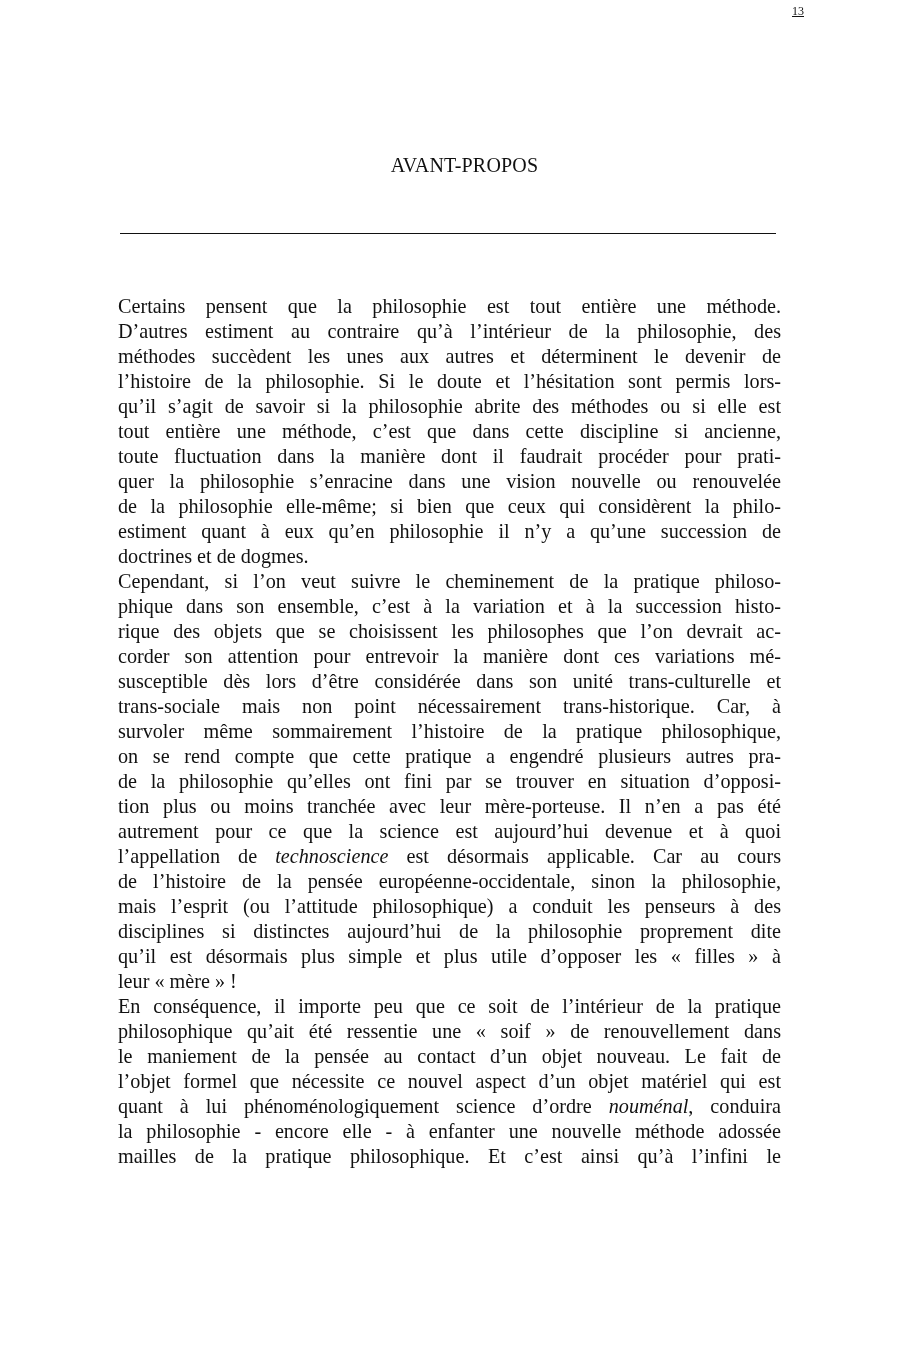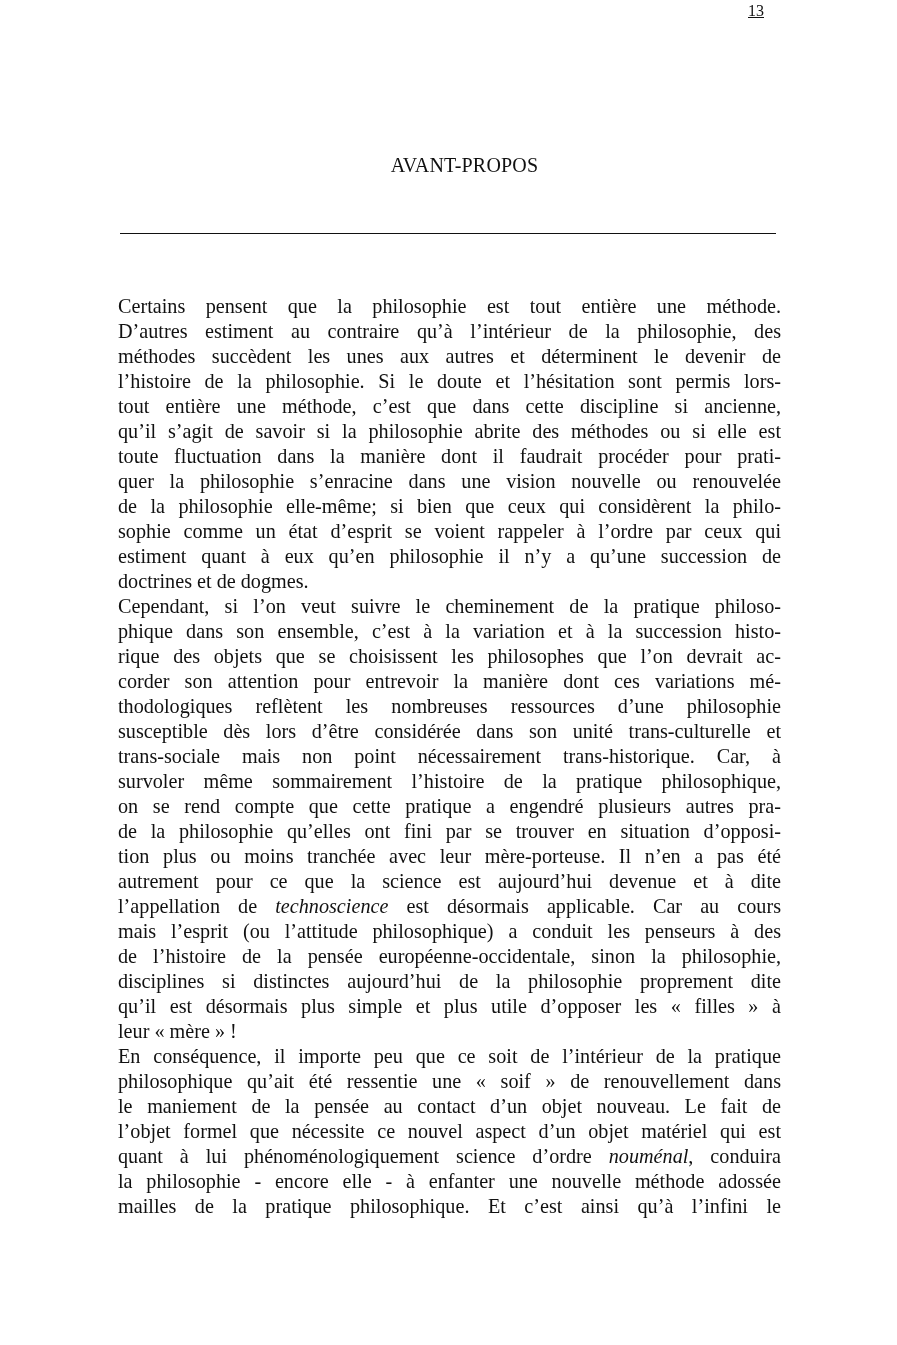"13" .page-number { font-size: 16px -> 12px; left: 748px -> 792px }
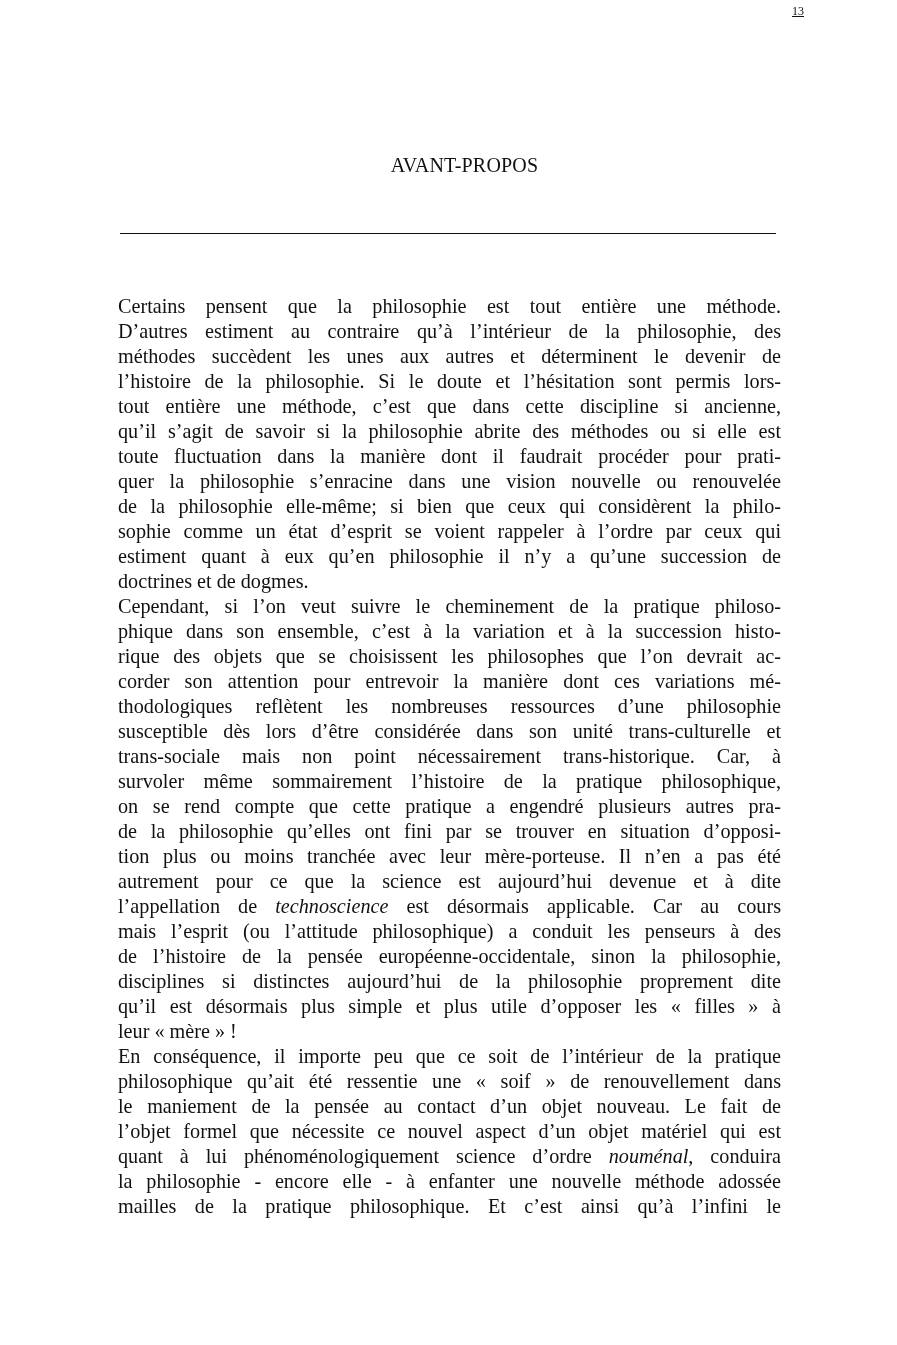"tout entière une méthode, c’est" span.line { order: before "qu’il s’agit de savoir si" -> after "qu’il s’agit de savoir si" }
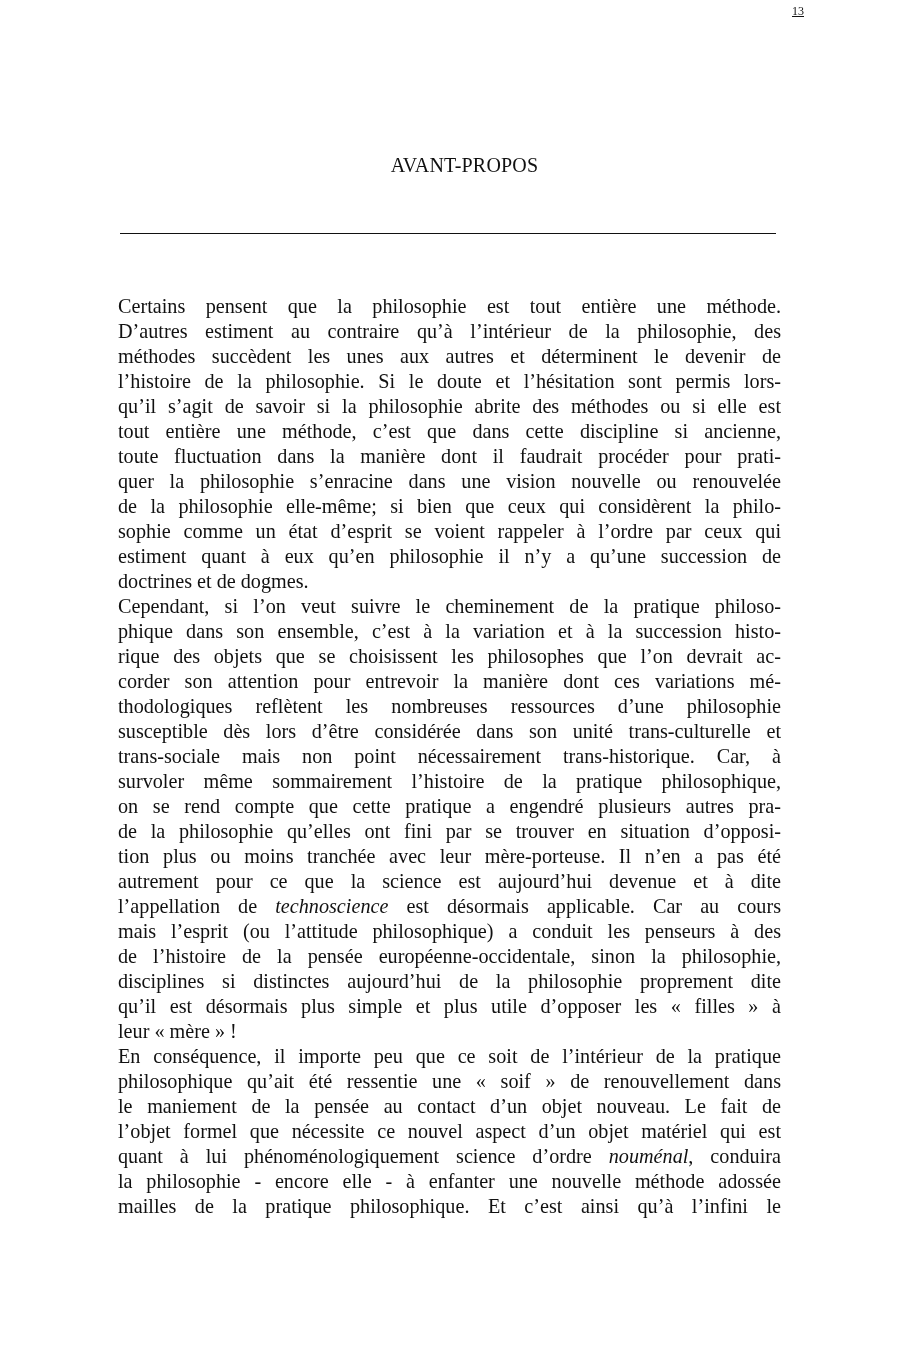"sophie comme un état d’esprit" span.line { html: <span><span>sophie comme un état d’esprit se voient rappeler à l’ordre par ceux qui</span></span> -> none }
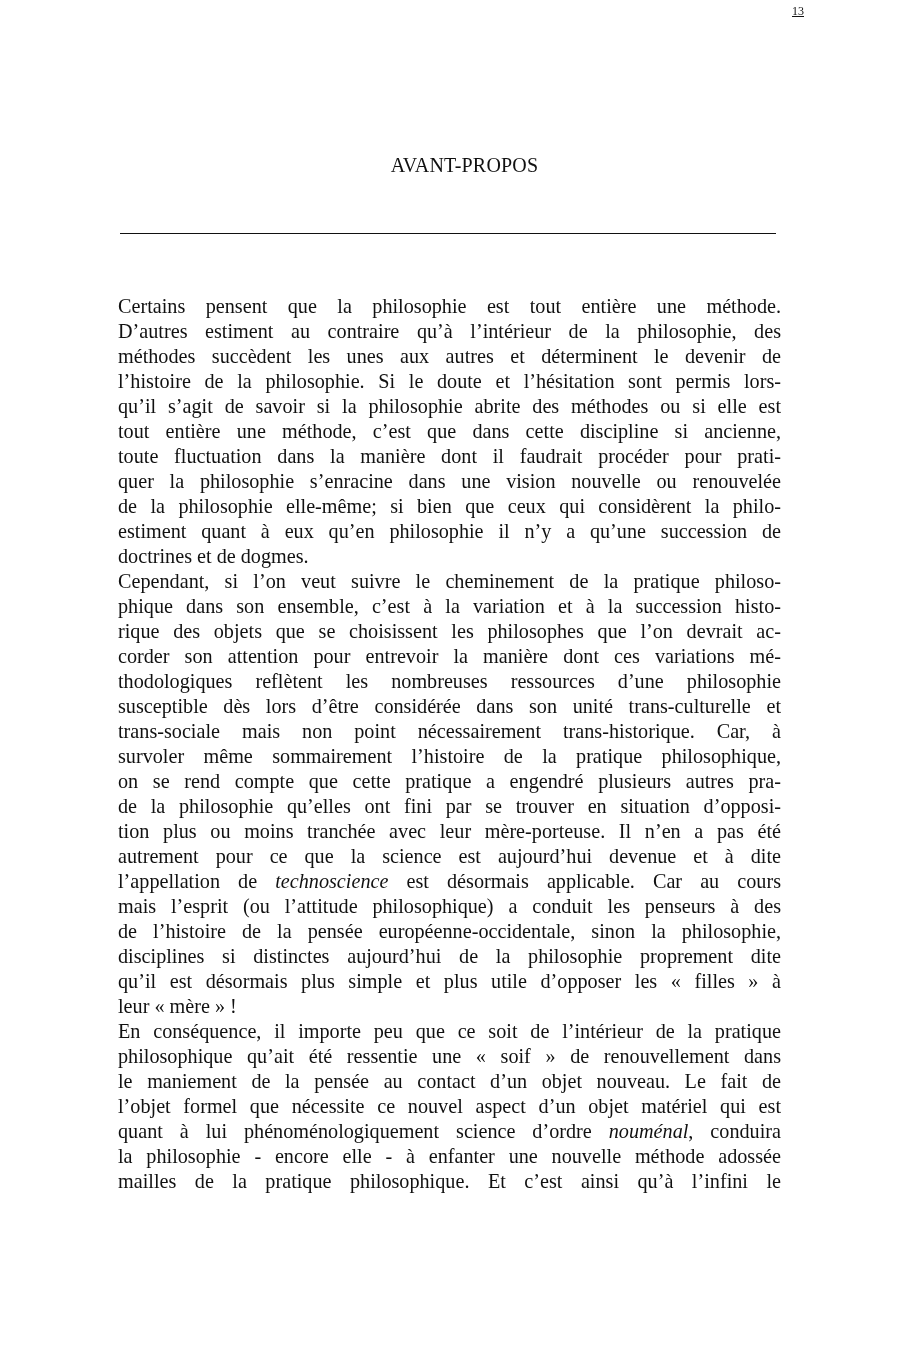"thodologiques reflètent les nombreuses" span.line { html: <span><span>thodologiques reflètent les nombreuses ressources d’une philosophie</span></span> -> none }
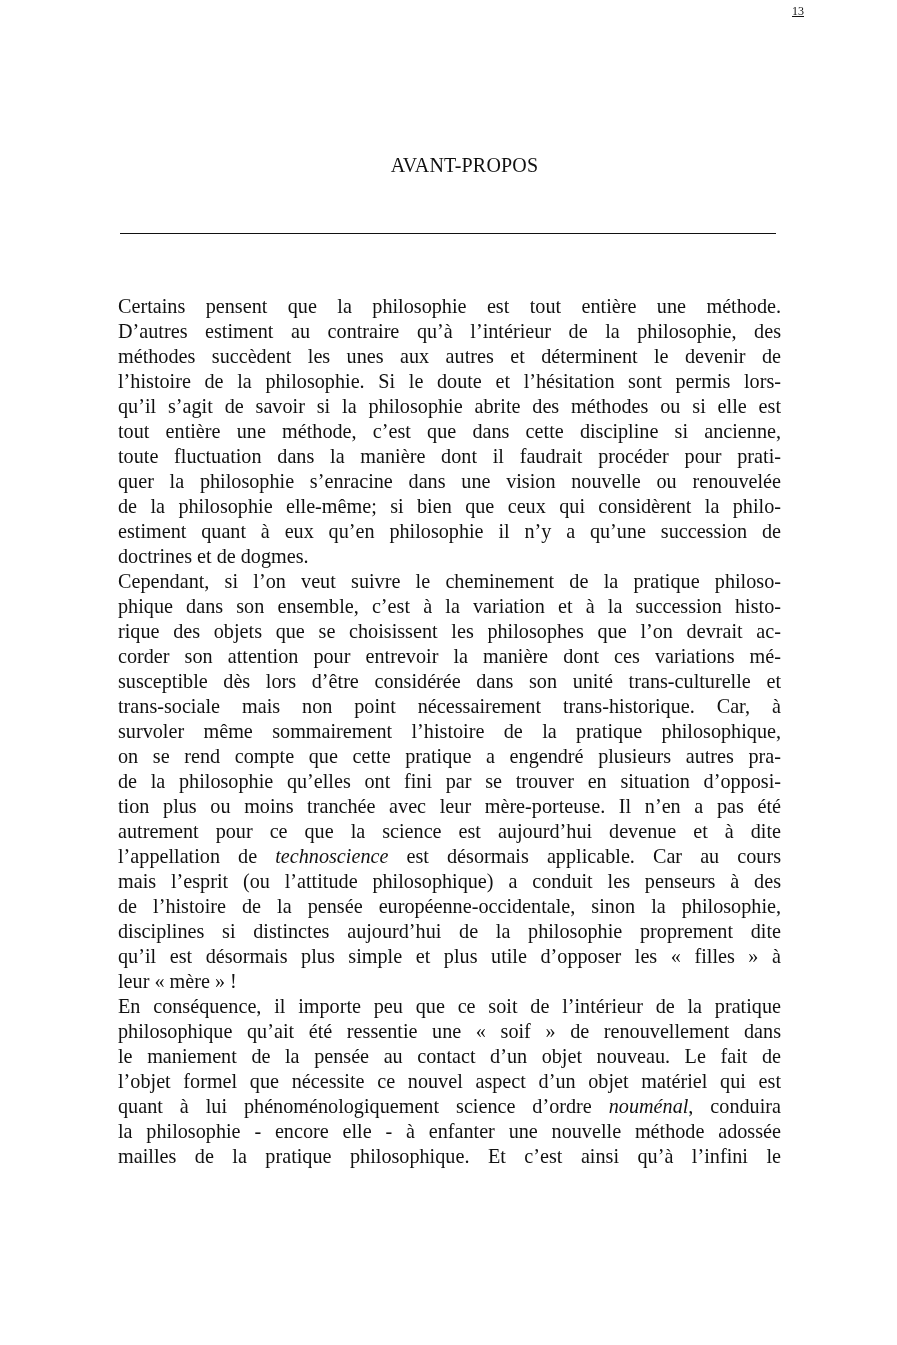"autrement pour ce que la" span { text: dite -> quoi }
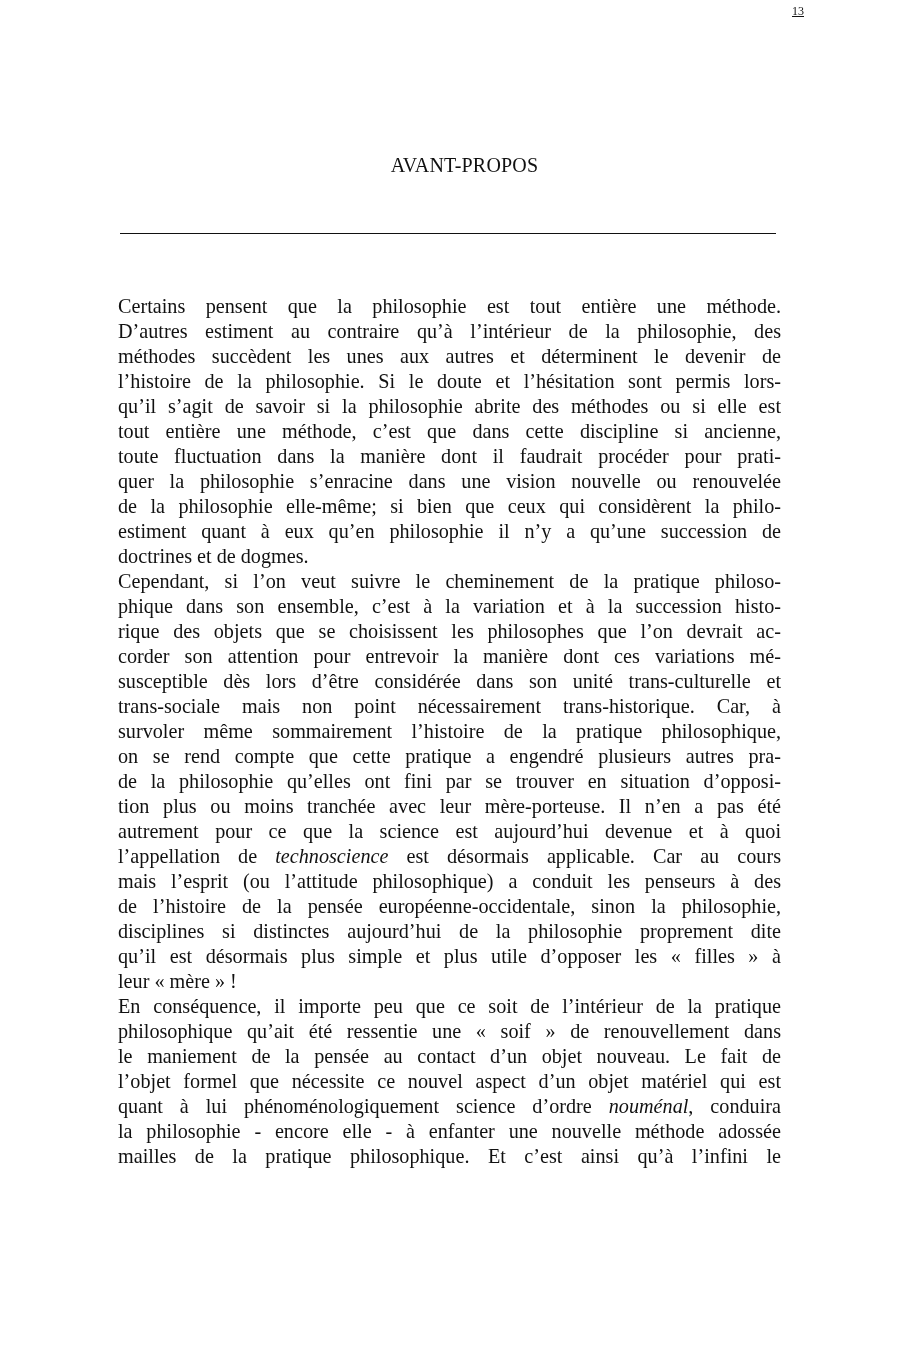"mais l’esprit (ou l’attitude" span.line { order: before "de l’histoire de la pensée" -> after "de l’histoire de la pensée" }
